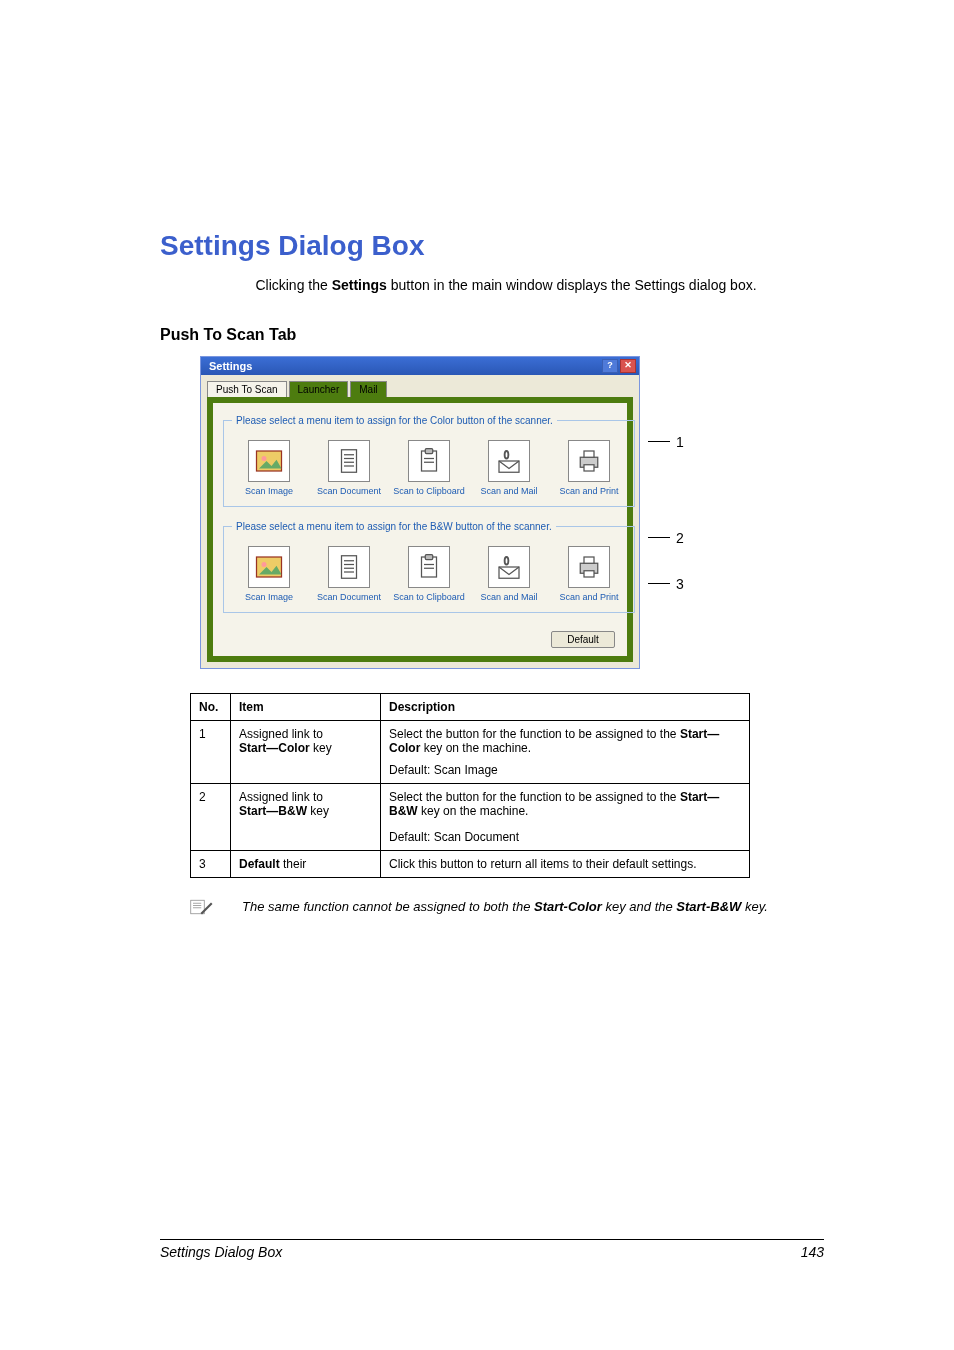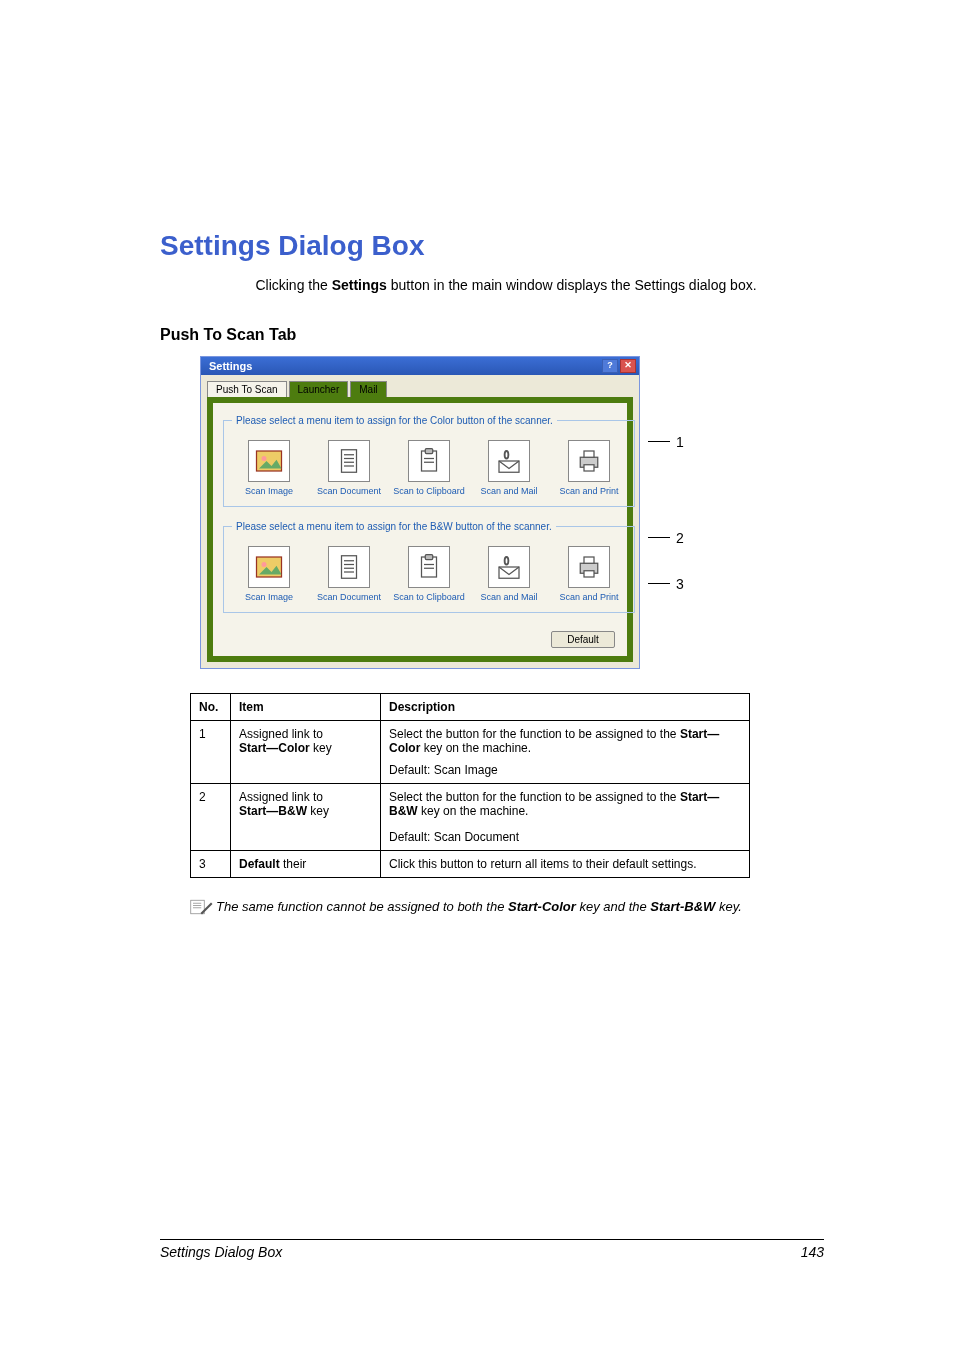"The same function cannot be" .note { gap: 2px -> 28px }
